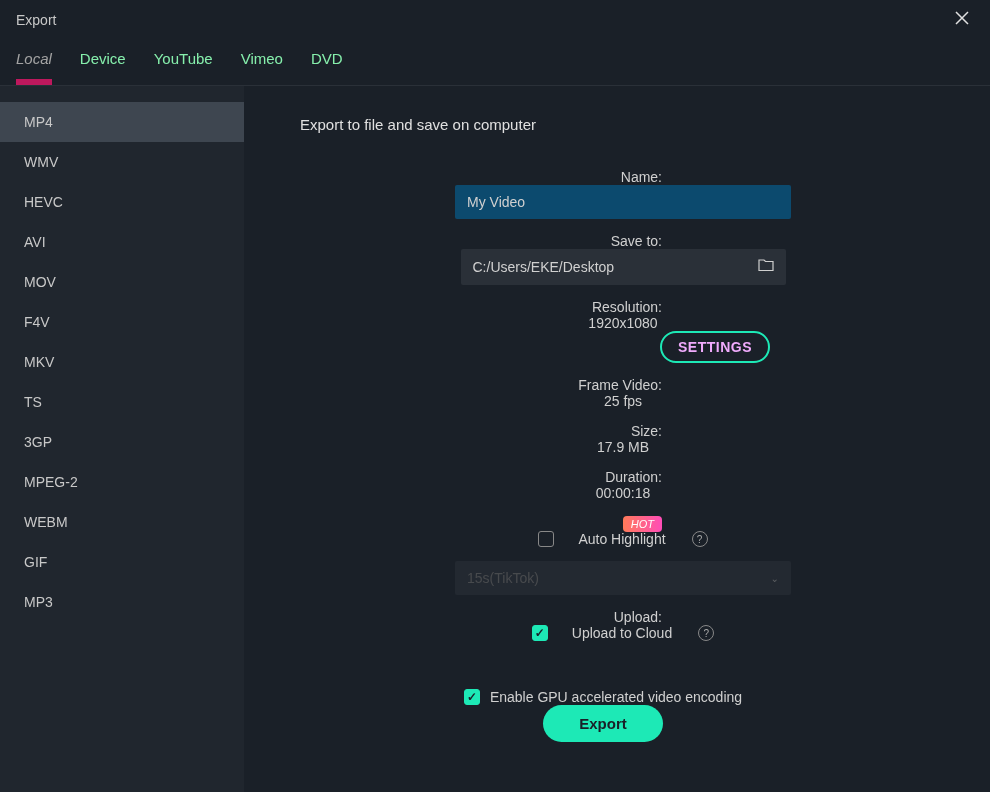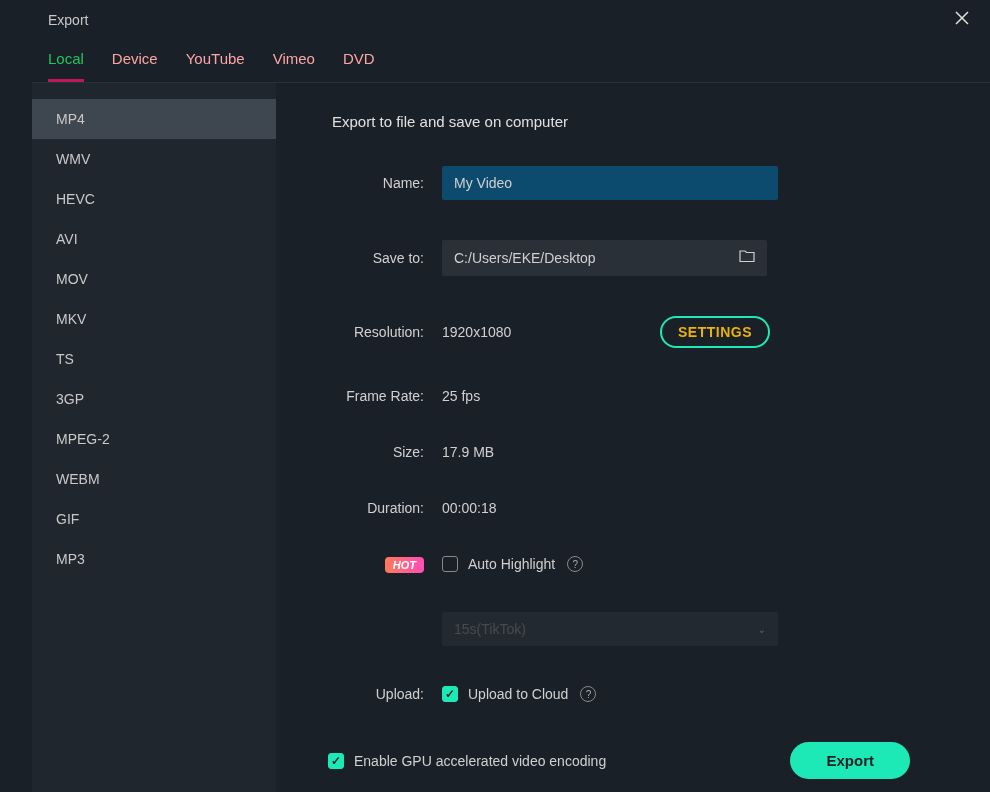"Export" .window { padding-left: 32px -> none }
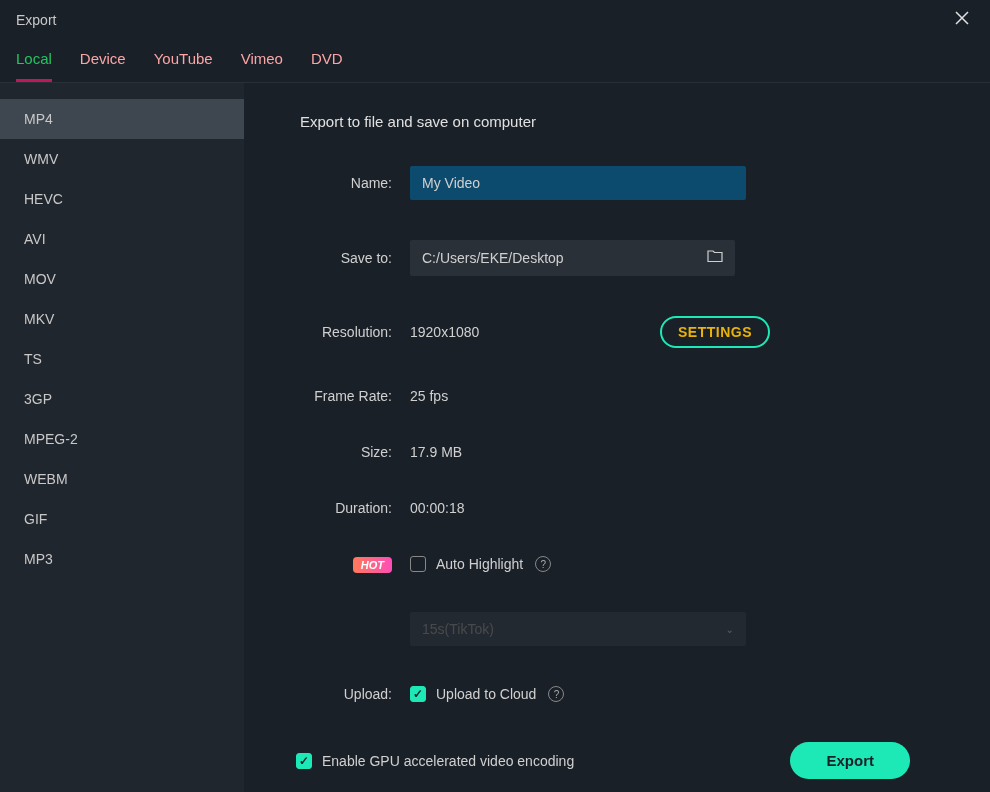"Local" .tab.active { border-bottom: 3px solid #be185d -> 6px solid #be185d; color: #22c55e -> #a3a3a3; font-style: none -> italic }
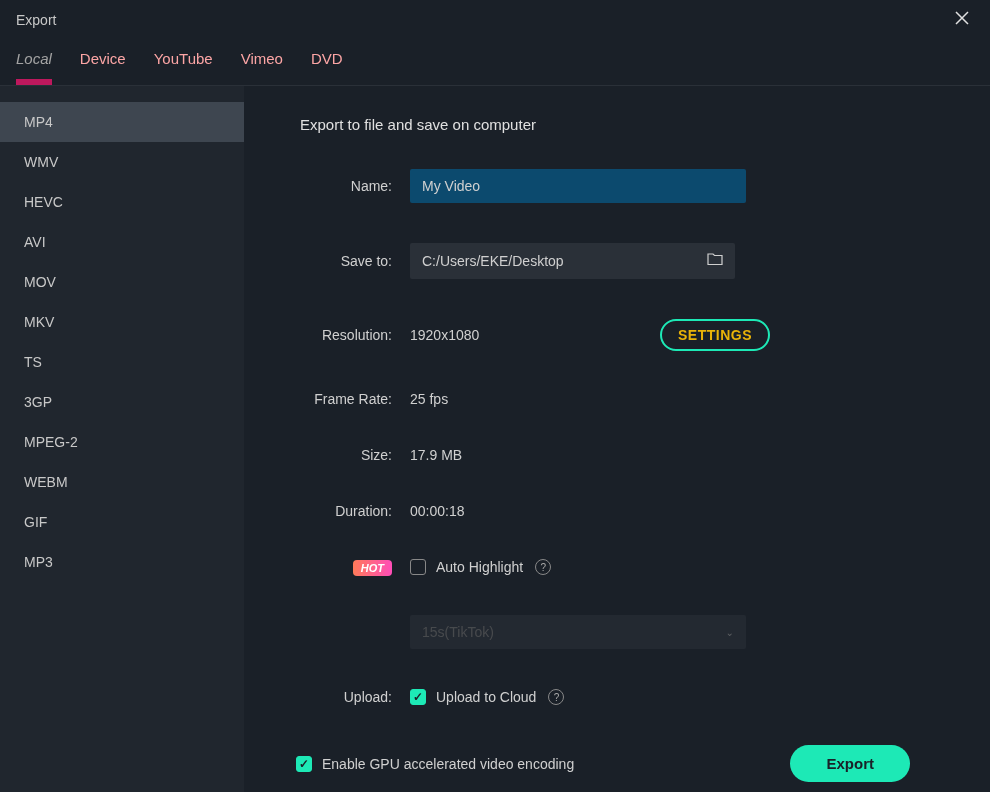"Device" .tab { color: #fca5a5 -> #86efac }
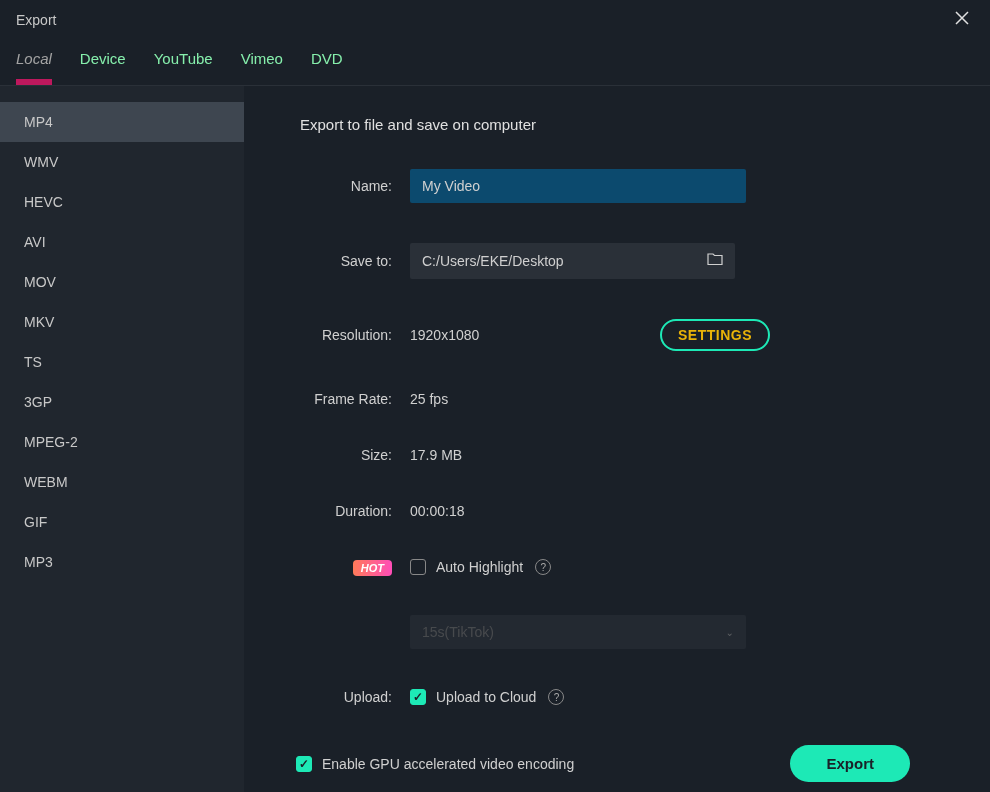"Name:" .form-row { flex-direction: none -> column; margin-bottom: 40px -> 14px }
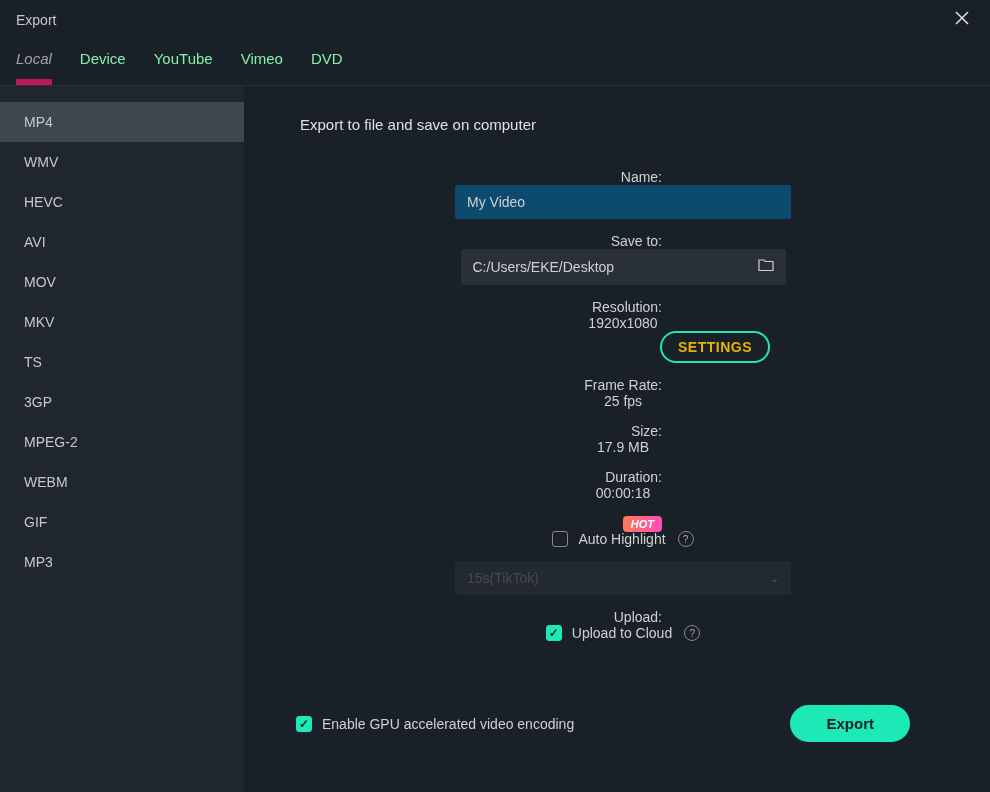"F4V" div.sidebar-item { html: none -> <div>F4V</div> }
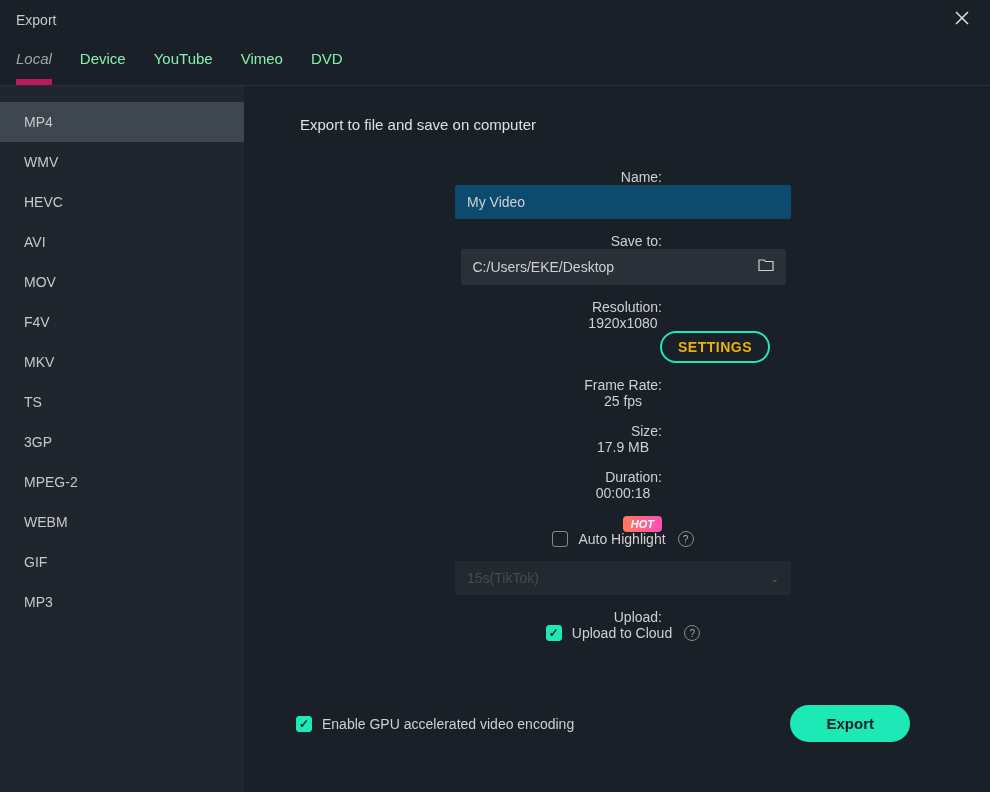"SETTINGS" .settings-btn { color: #eab308 -> #f0abfc }
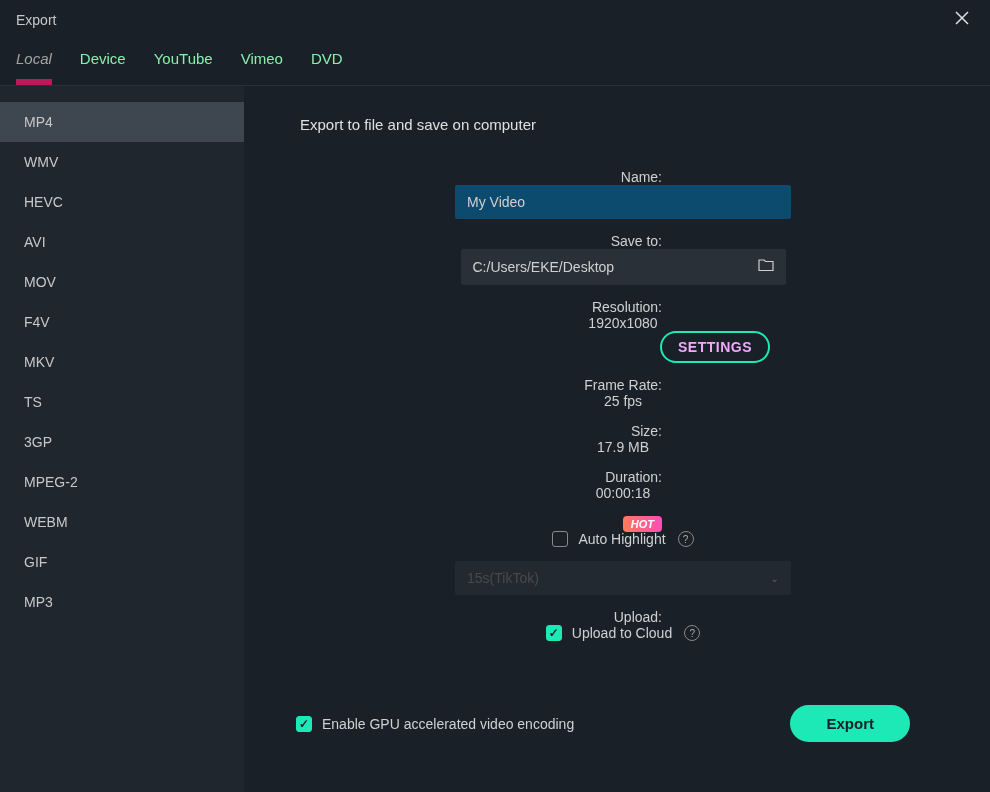"Frame Rate:" div.form-label { text: Rate -> Video }
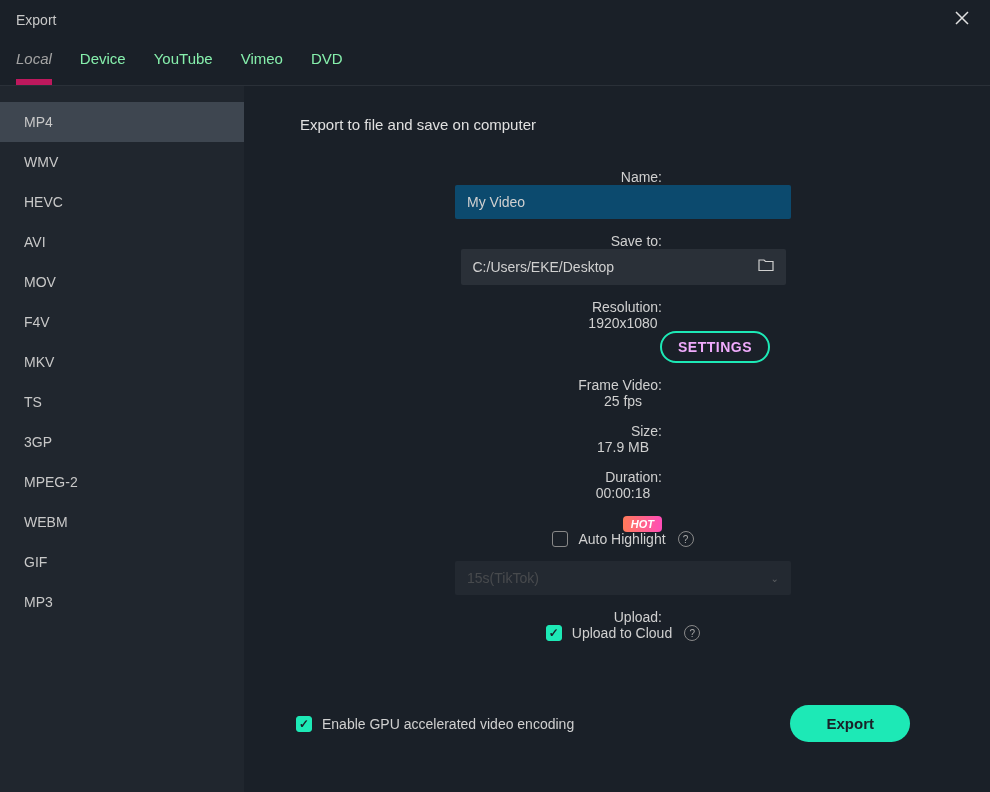"HOT" .hot-badge { font-weight: bold -> normal }
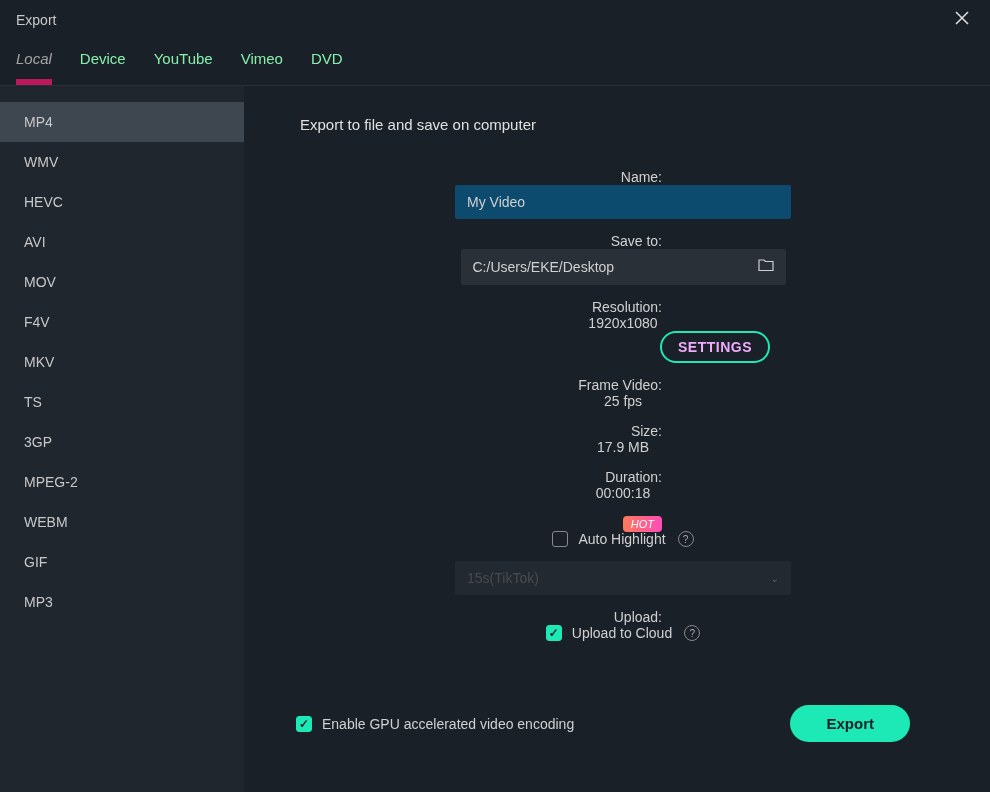"Auto Highlight" .inline-row { gap: none -> 14px }
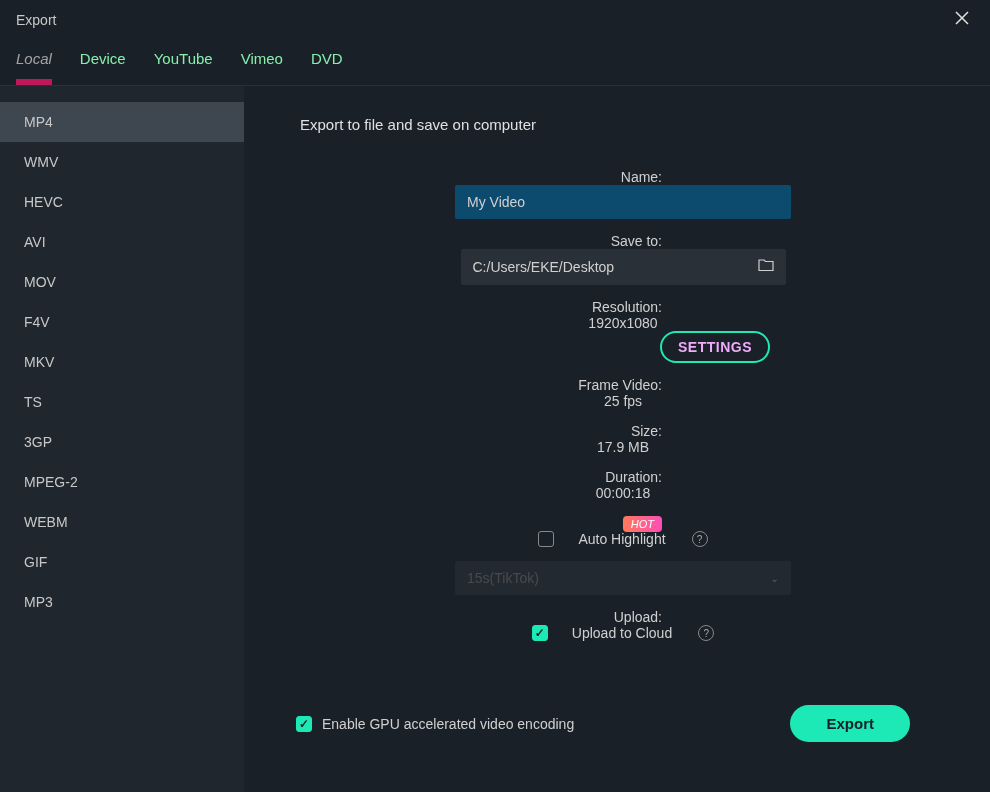"Enable GPU accelerated video encoding" .footer { flex-direction: none -> column }
